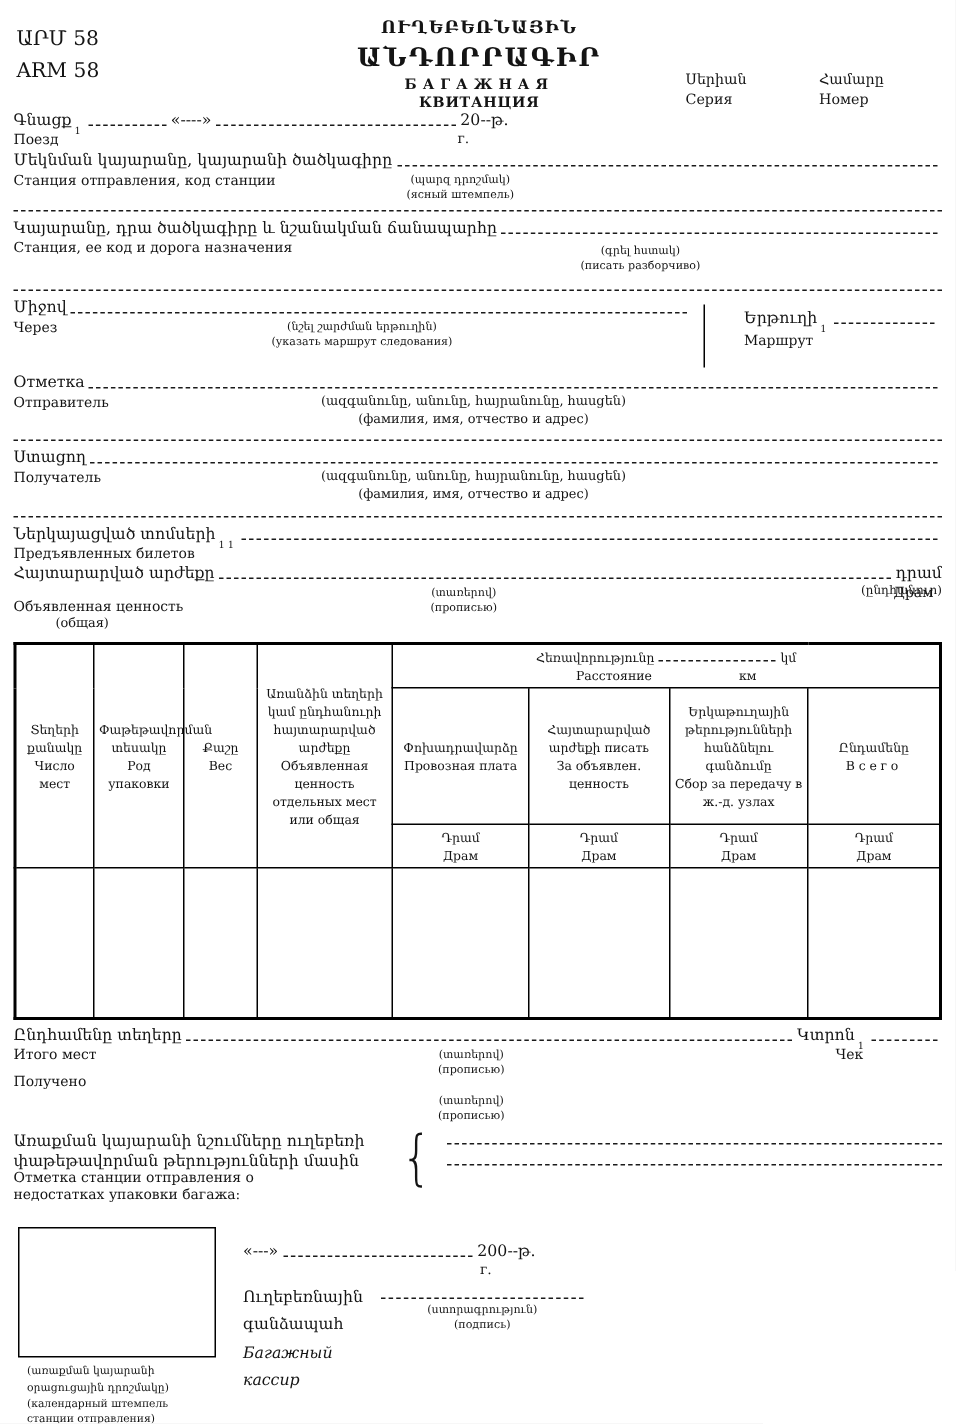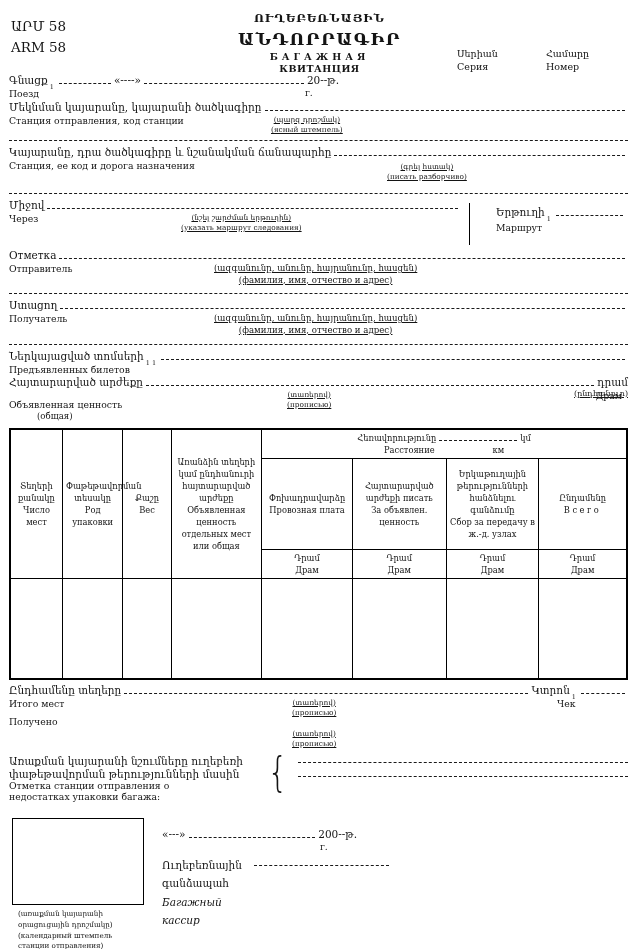"(պարզ դրոշմակ)" .hint2 { text-decoration: underline -> none }
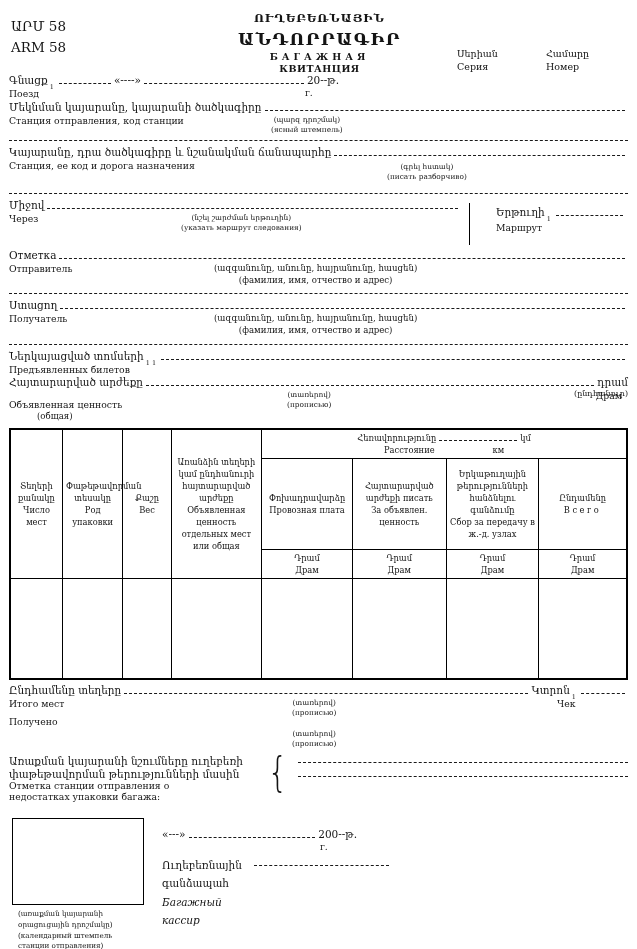"(ստորագրություն)" div.hint2 { html: none -> <div> <div>(ստորագրություն)</div> <div>(подпись)</div> </div> }
